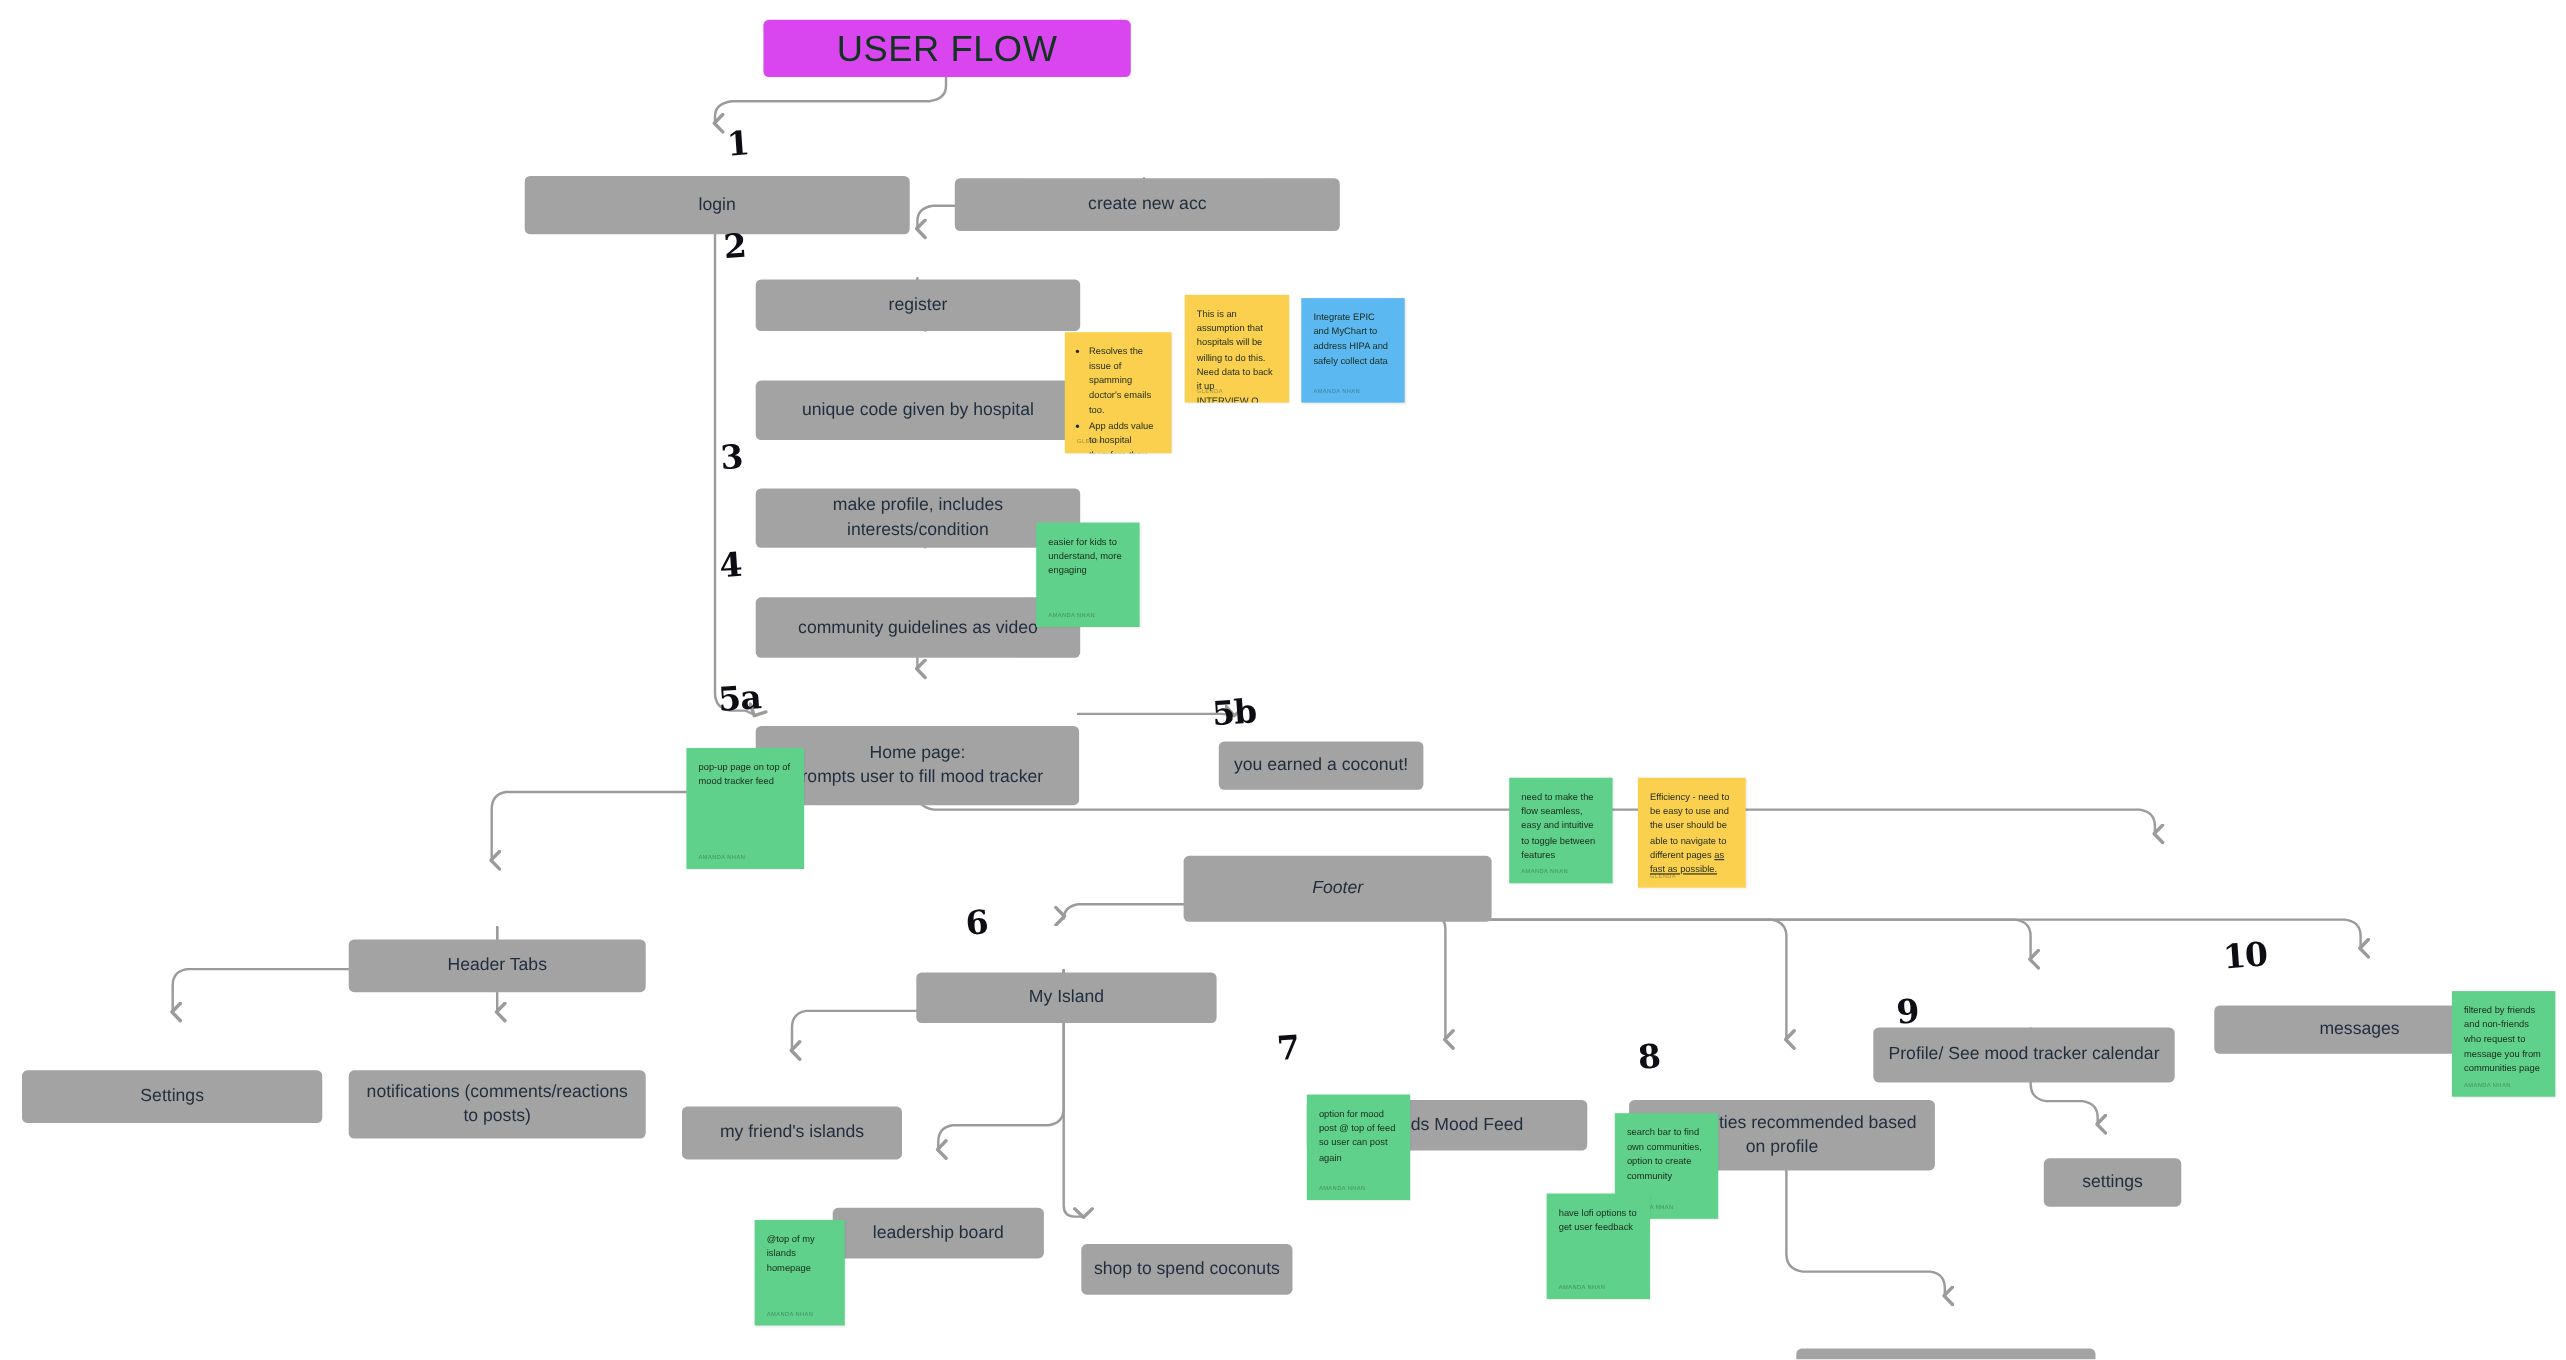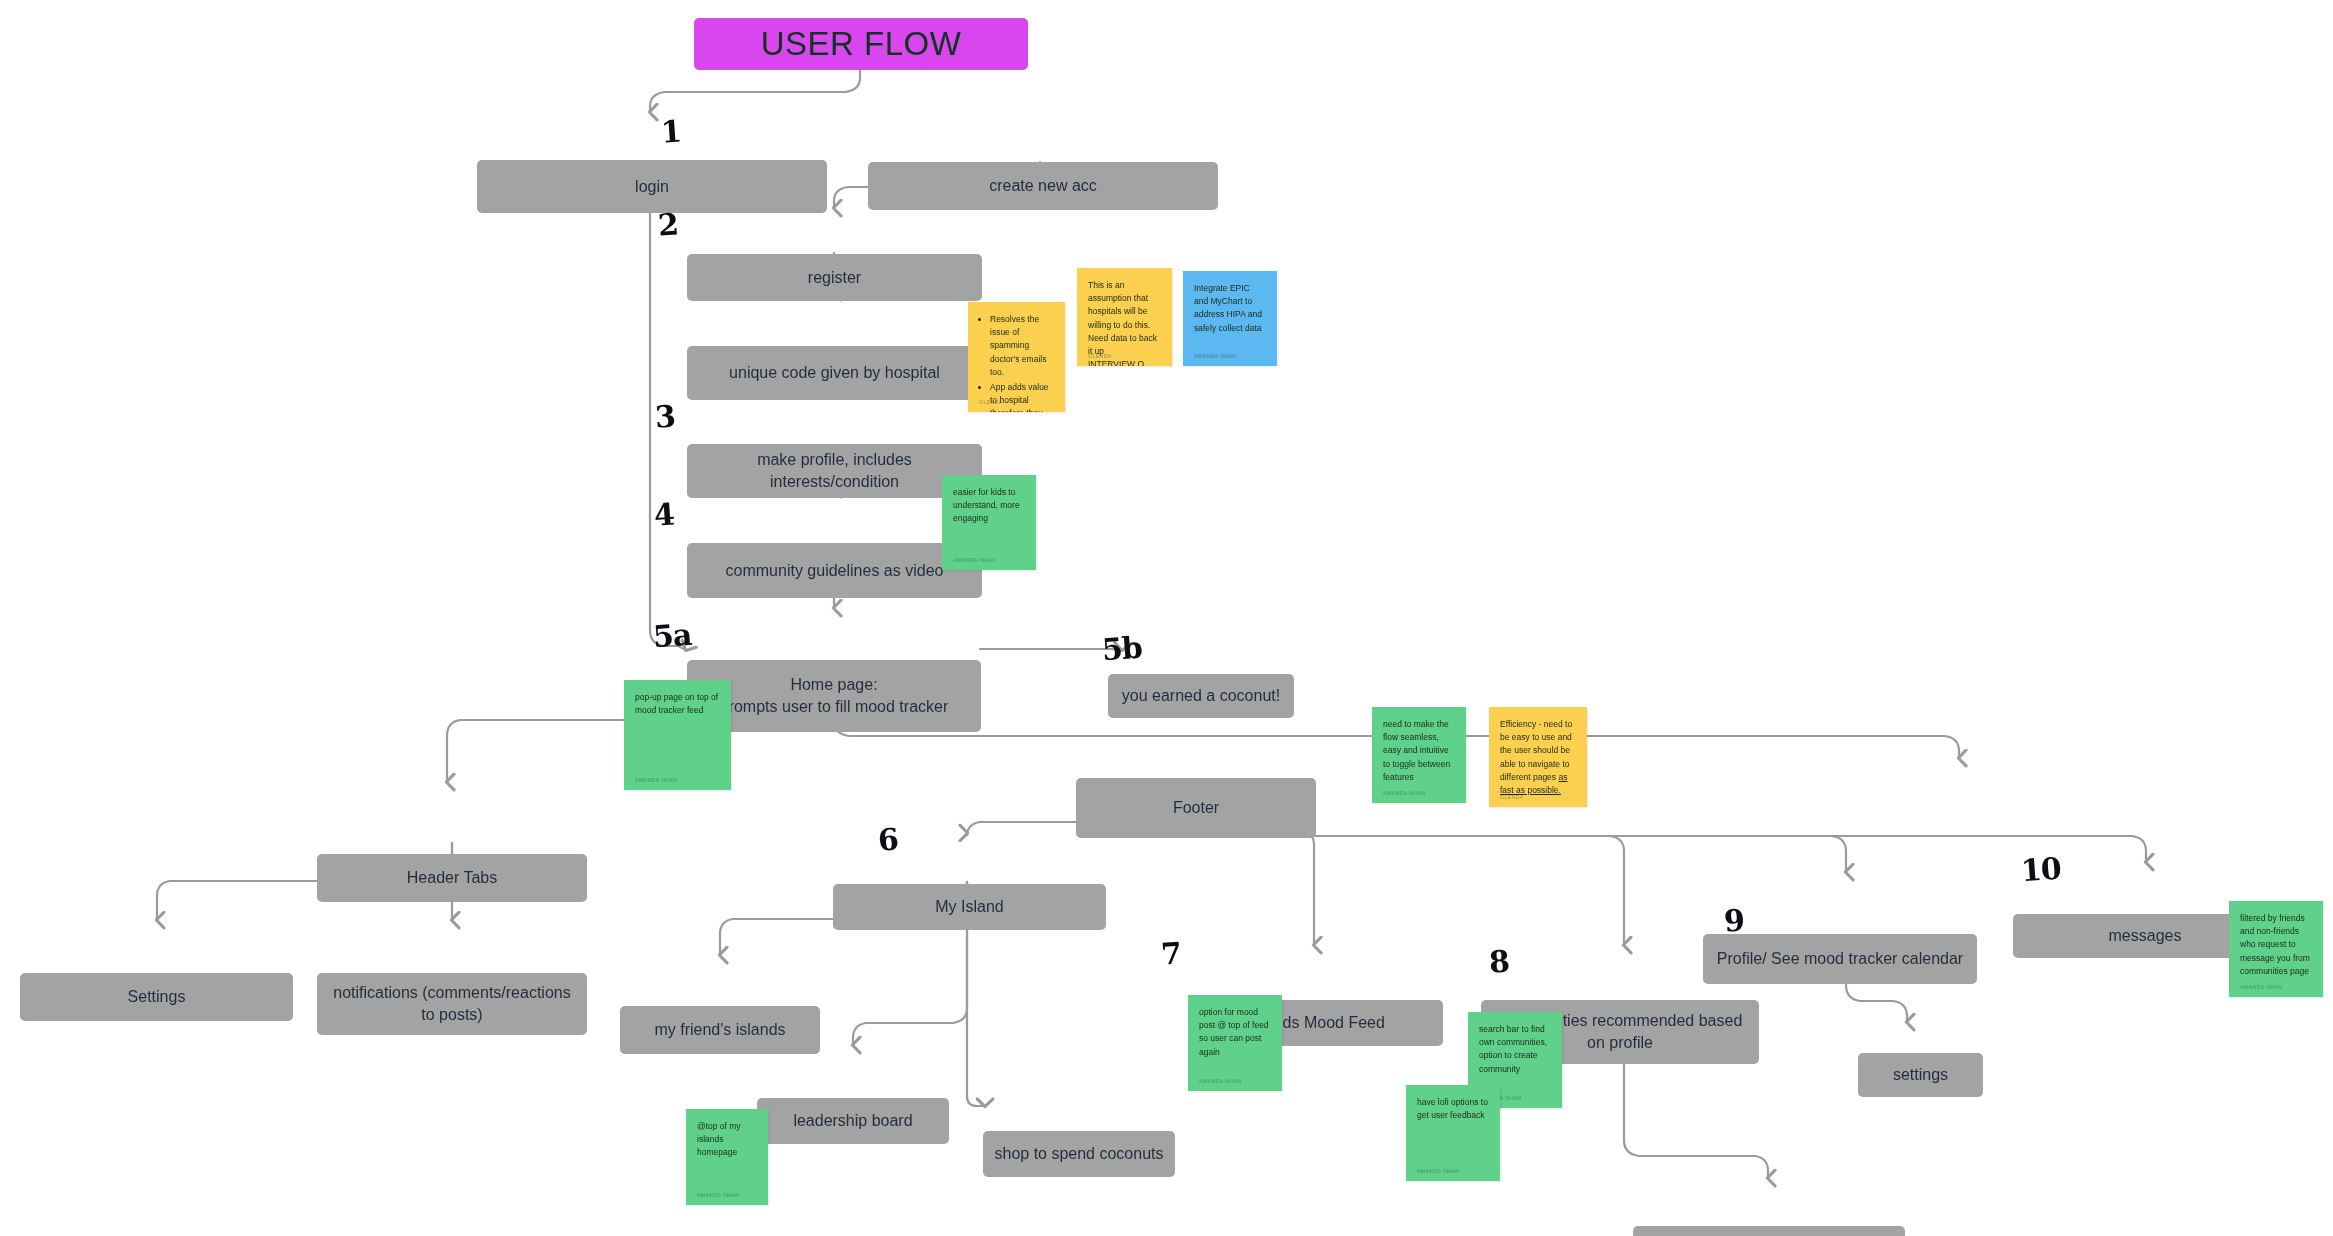"Footer" div.node { font-style: none -> italic; width: 240px -> 280px }
